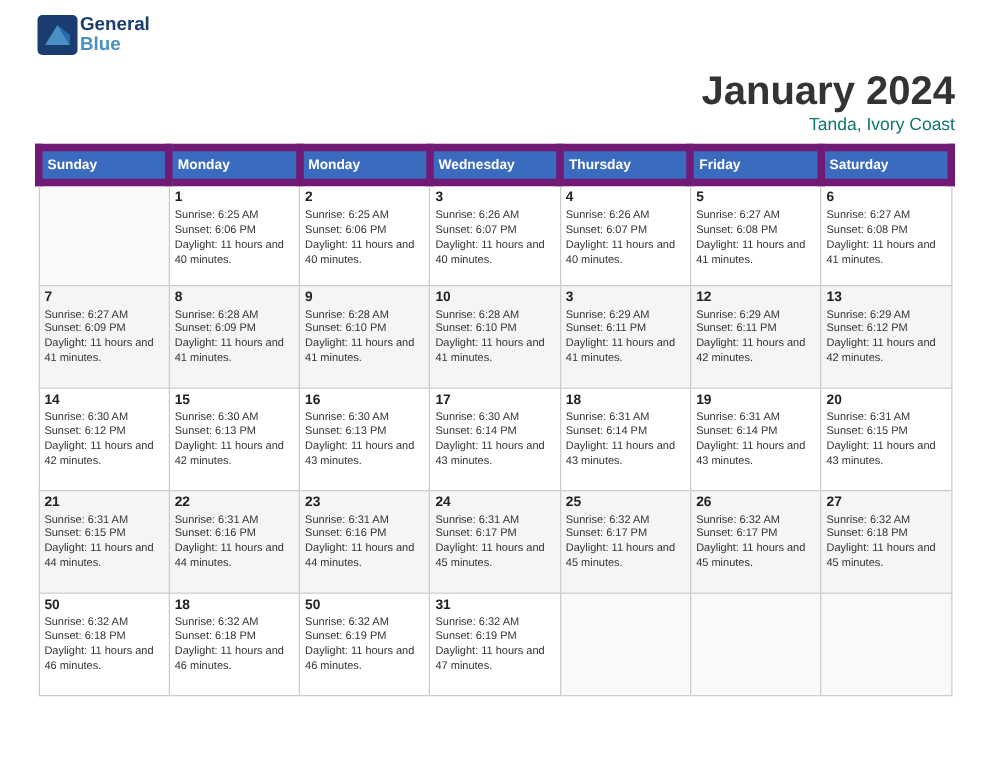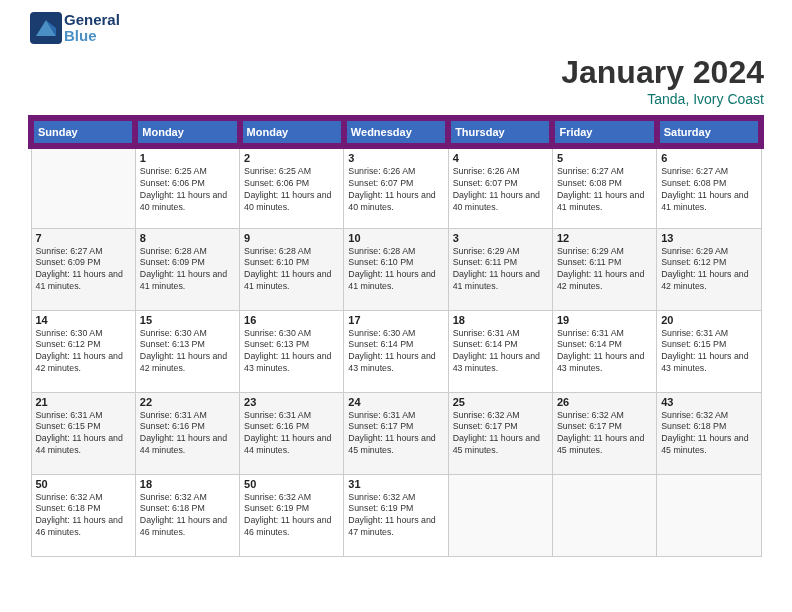"43" span.day-number { text: 43 -> 27 }
